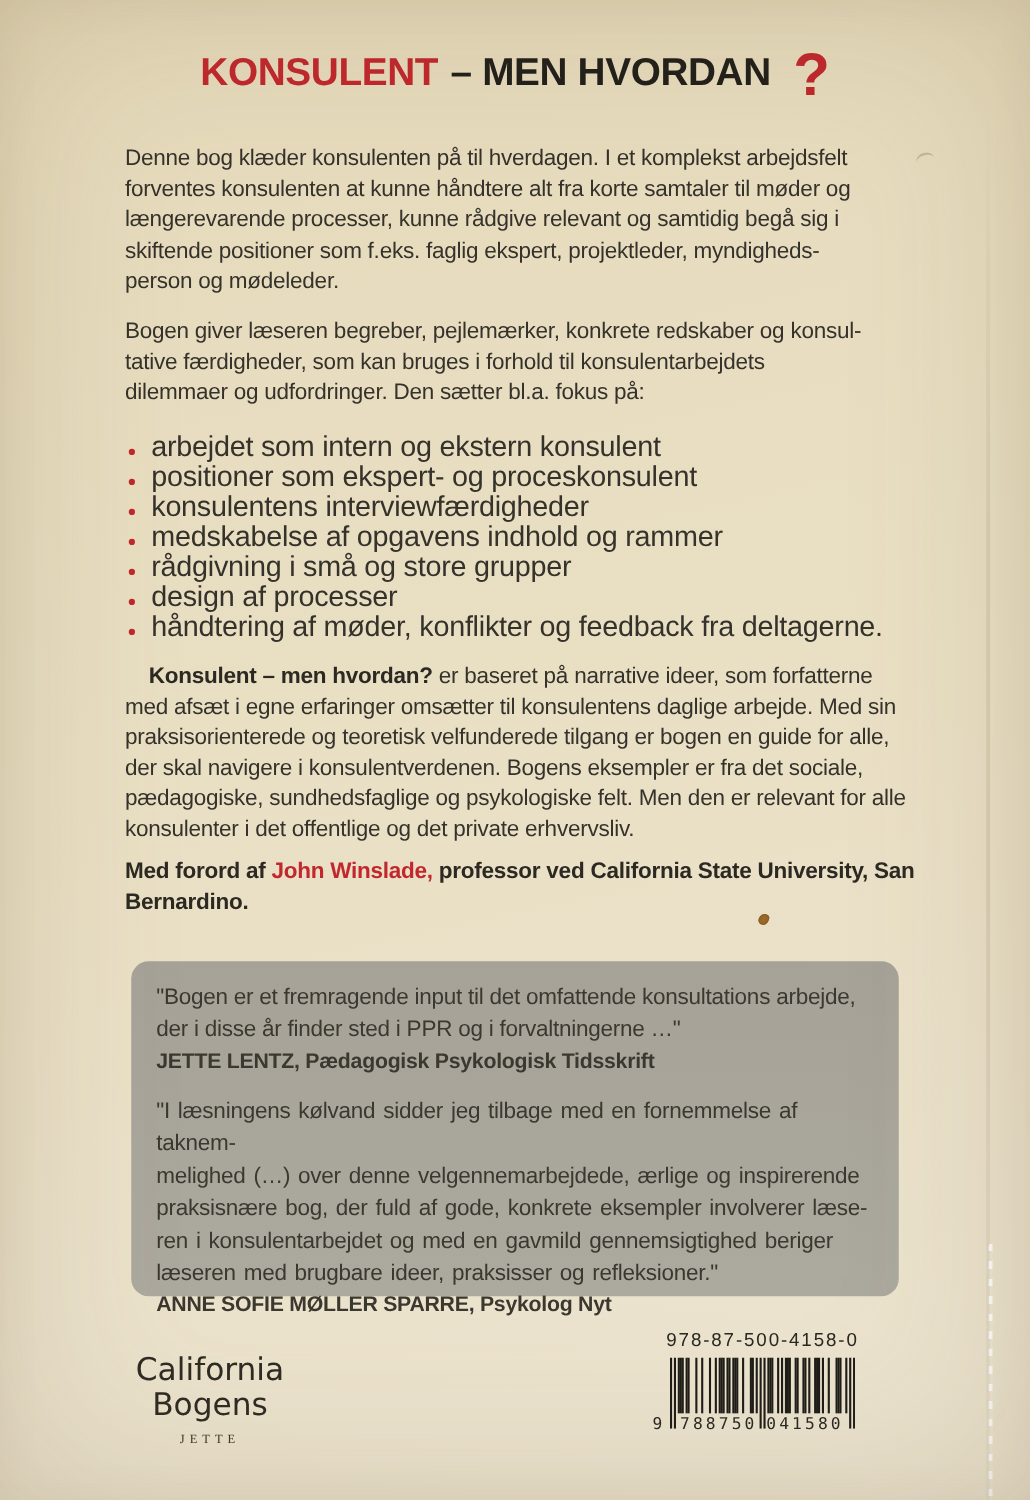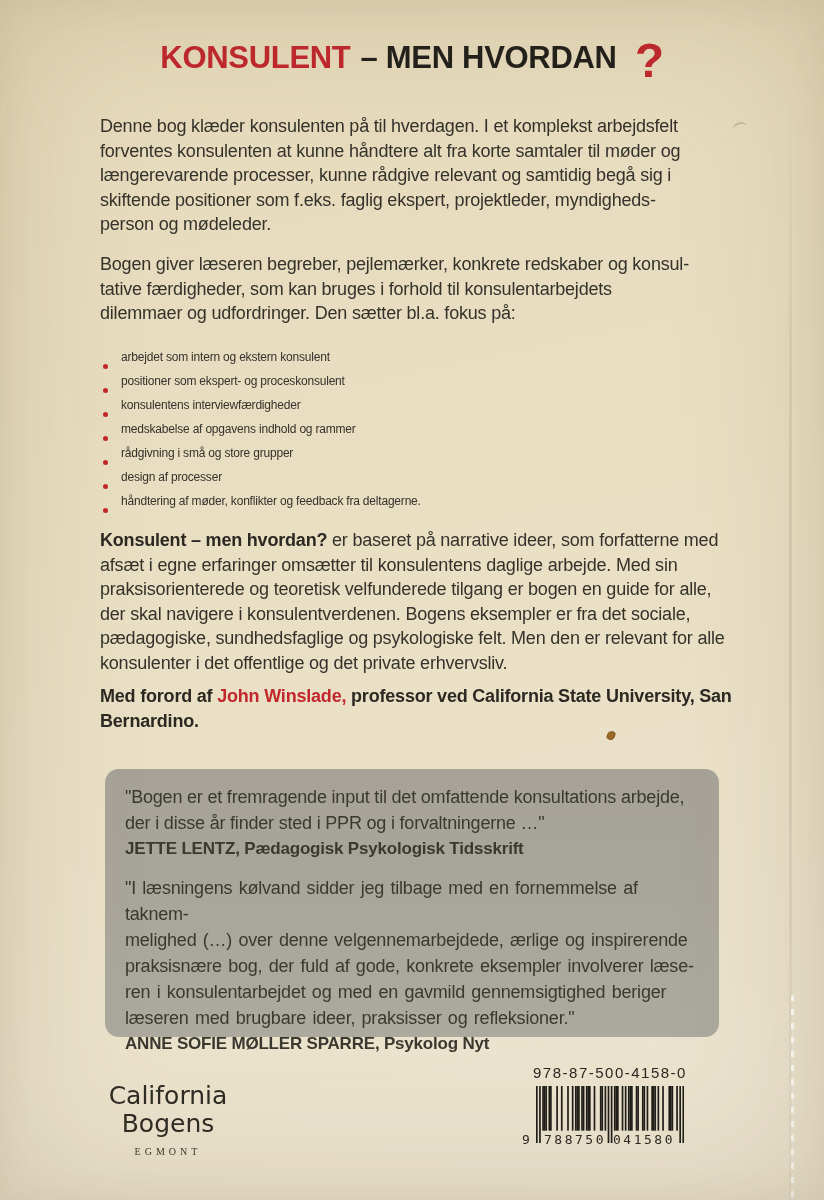"arbejdet som intern og ekstern" .bullets li { align-items: flex-end -> center; font-size: 12px -> 23px }
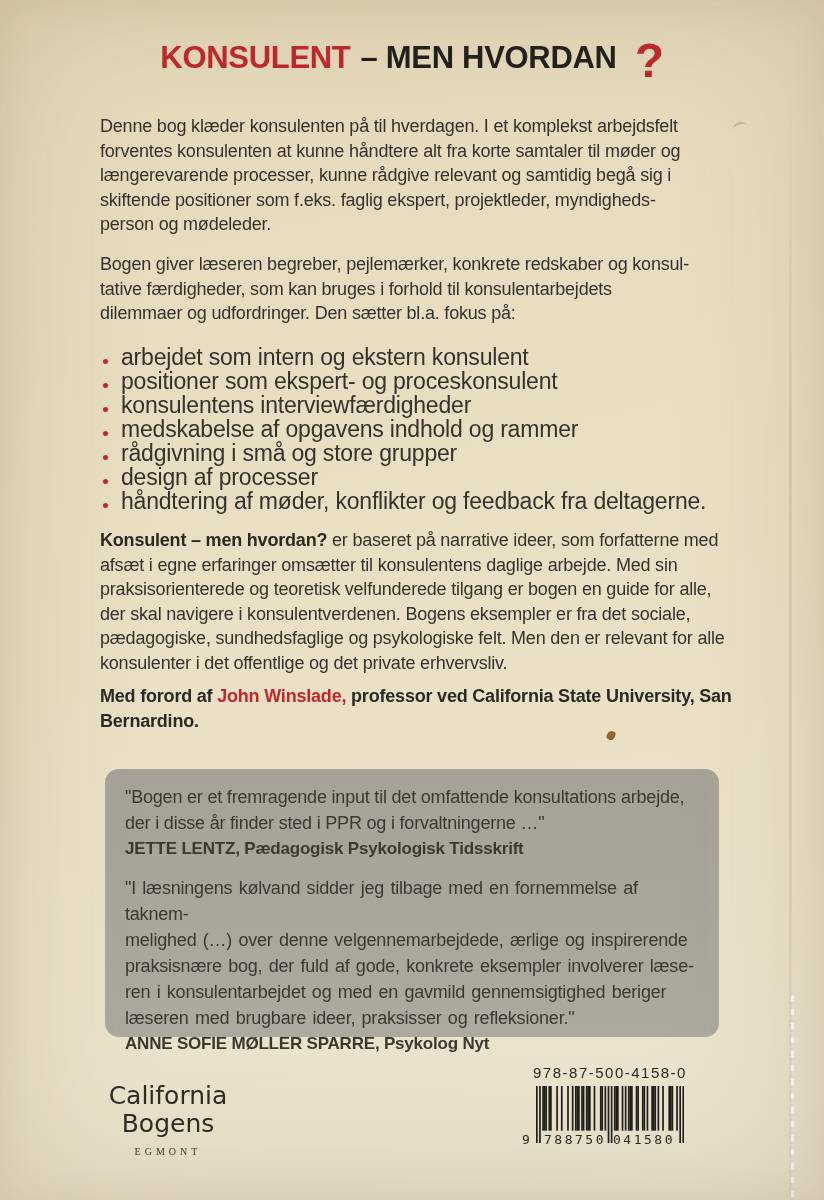"Konsulent – men hvordan?" .p-about b { margin-left: none -> 19px }
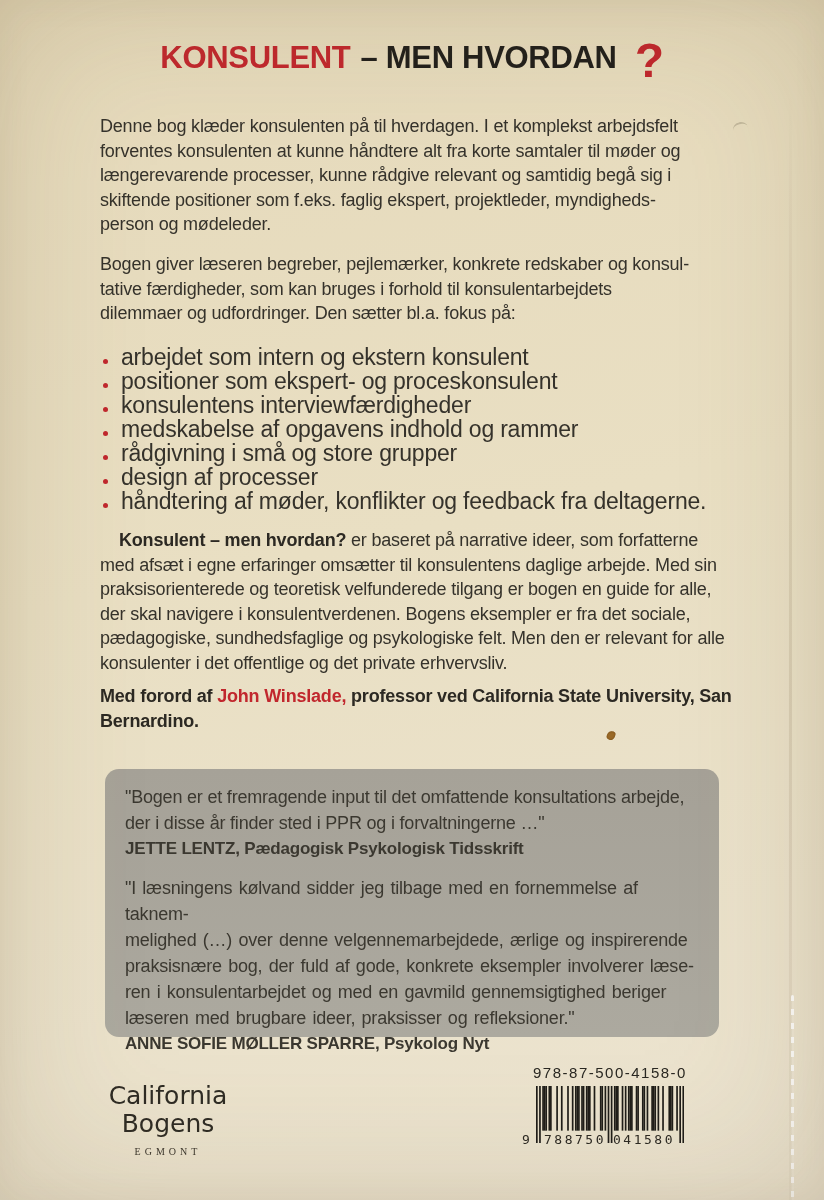"EGMONT" div.imprint { text: EGMONT -> JETTE }
